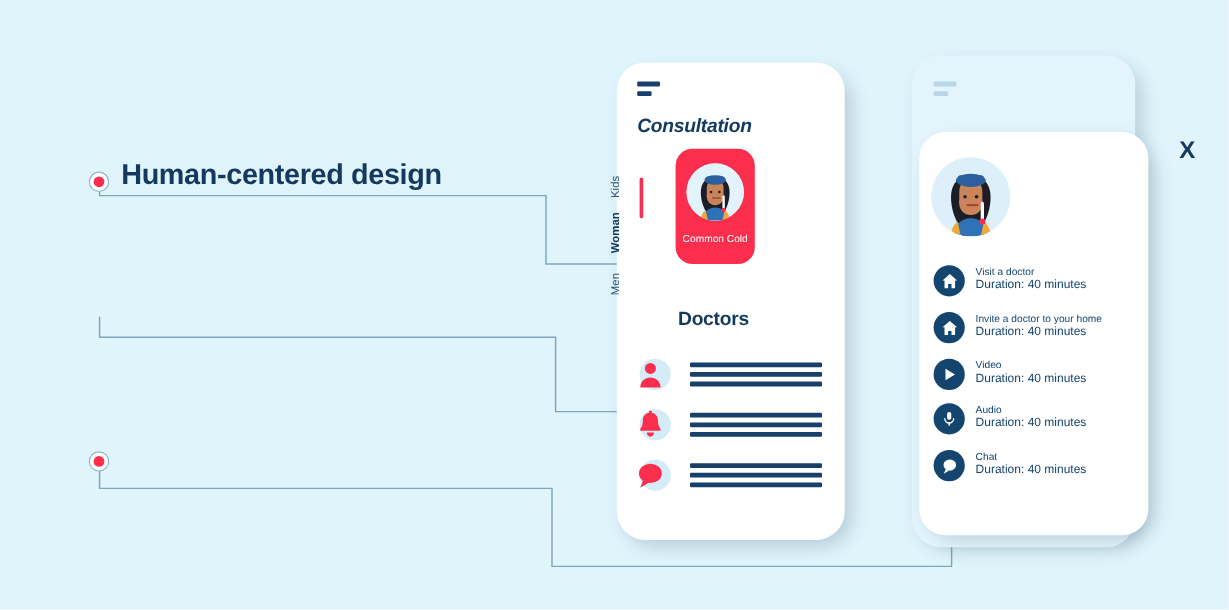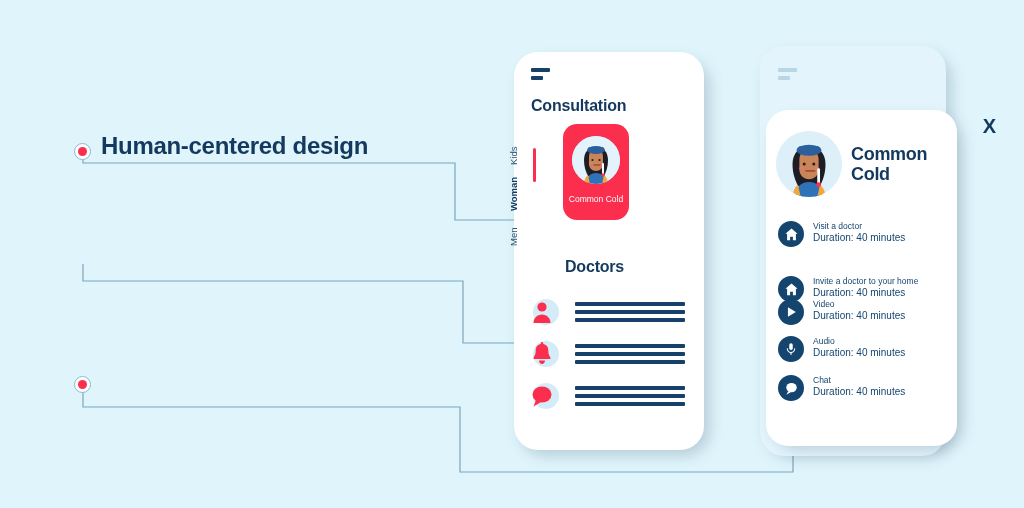"Consultation" div.section-title { font-style: none -> italic }
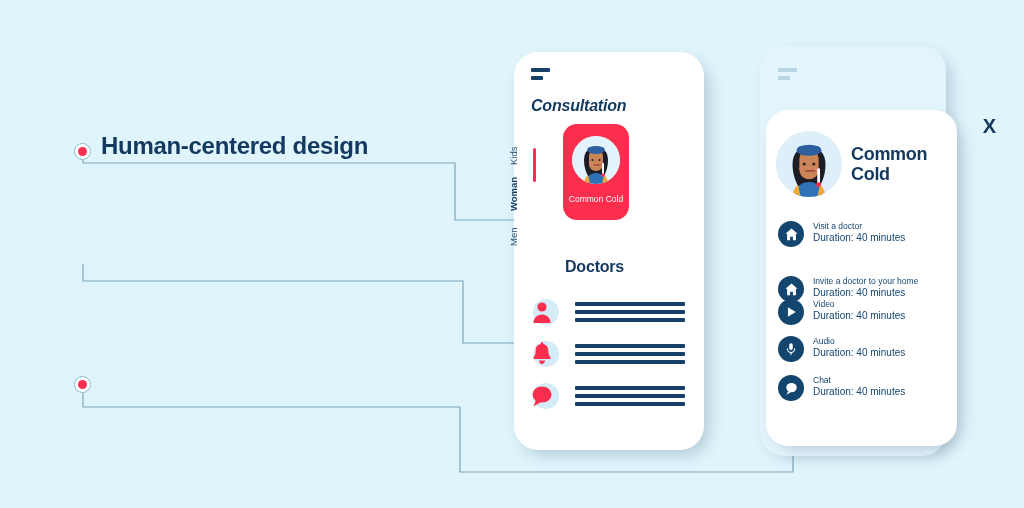"Common" div.sheet-title { html: <div> <div>Common</div> <div>Cold</div> </div> -> none }
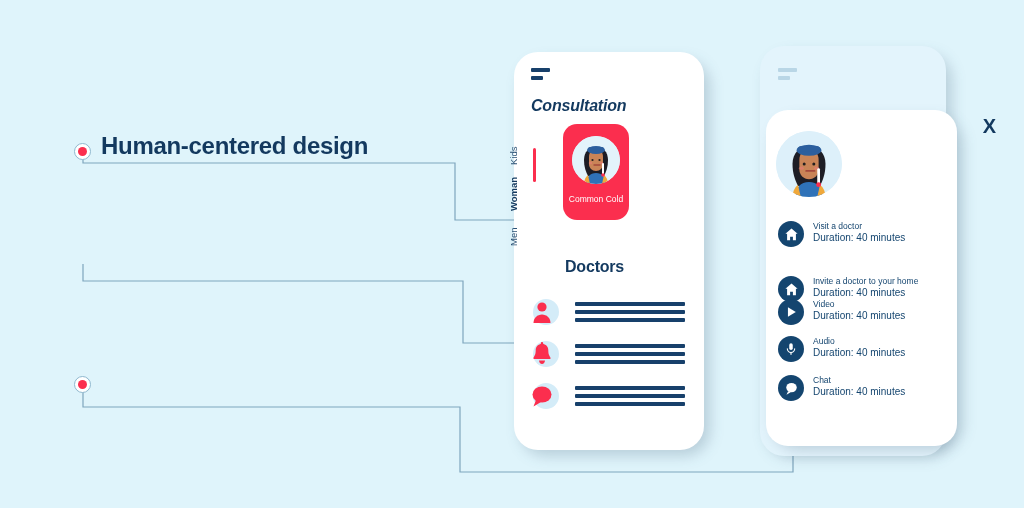"Invite a doctor to your" div.svc-row { margin-top: 16px -> none }
